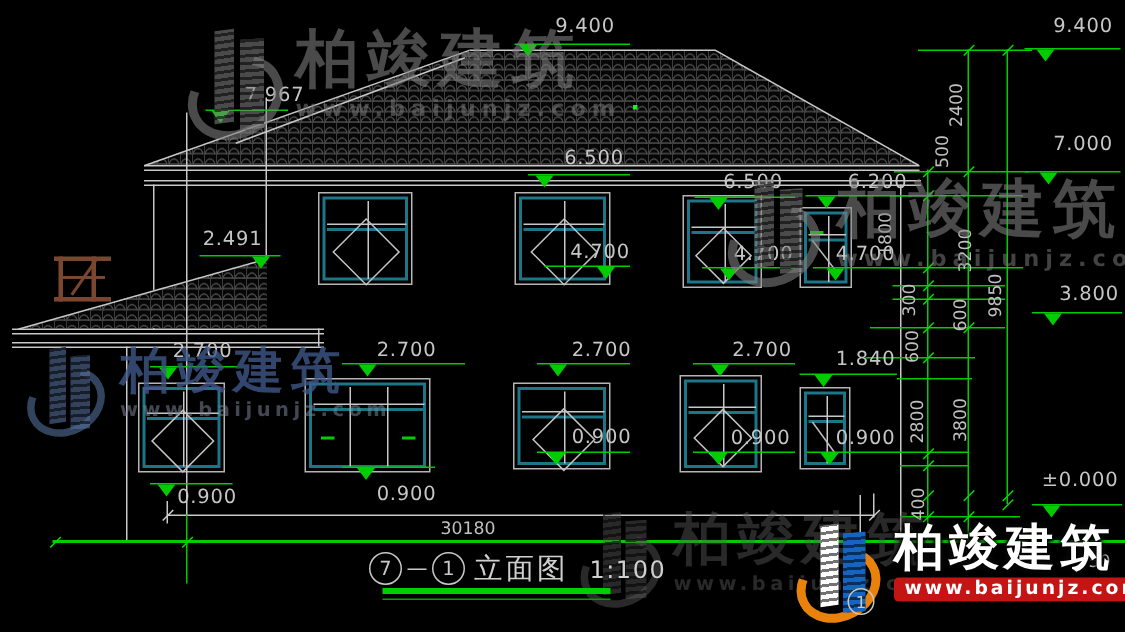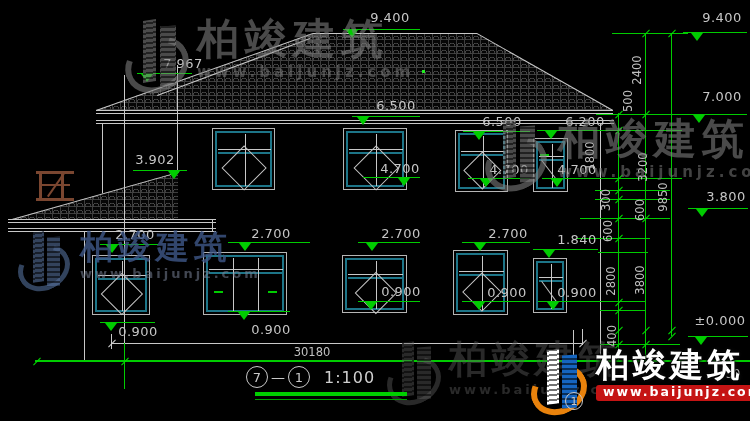"3.902" div.abs { text: 3.902 -> 2.491 }
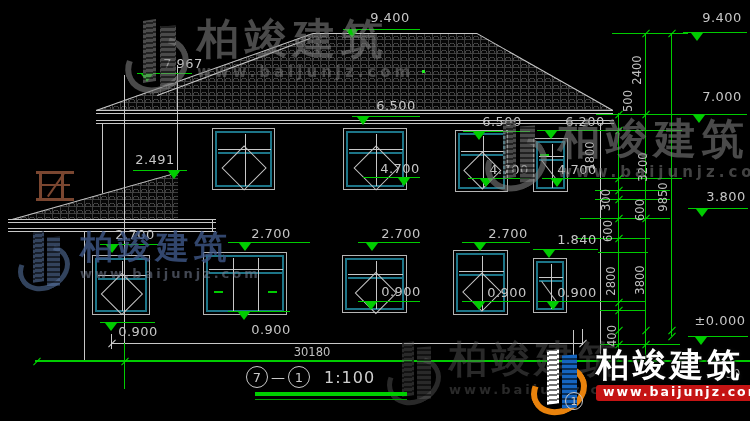"立面图" span.tb-name { html: none -> <span>立面图</span> }
